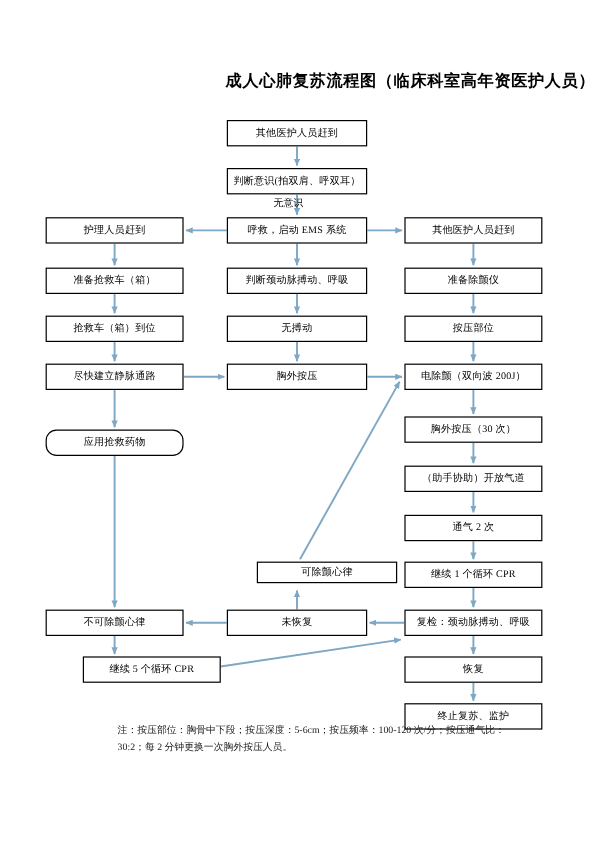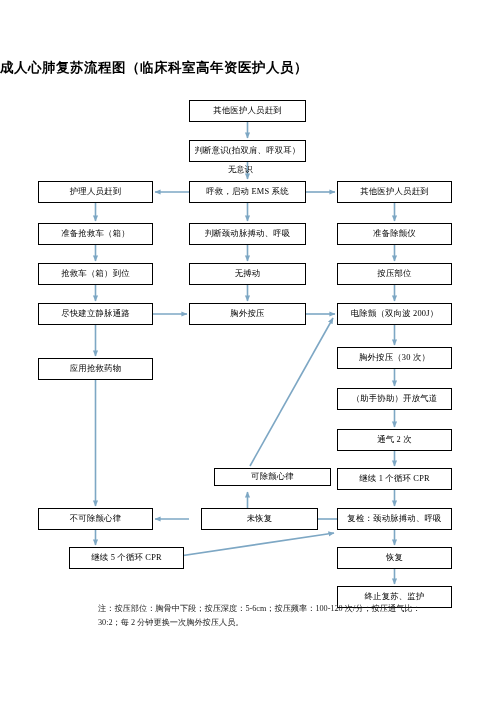"成人心肺复苏流程图（临床科室高年资医护人员）" #chart-title { text-align: left -> right }
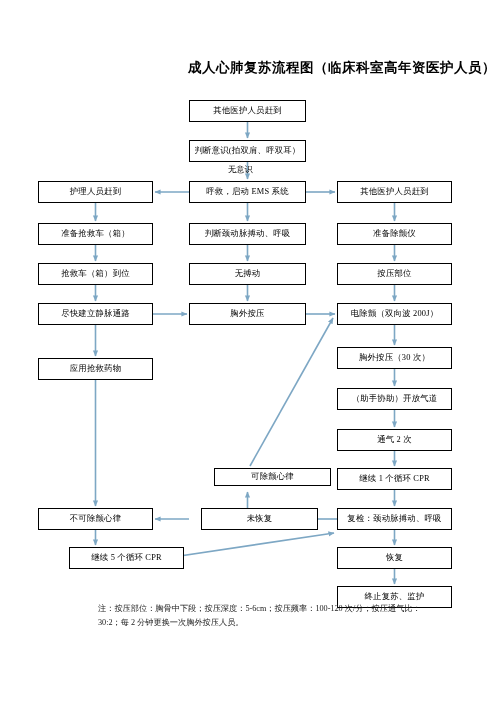"应用抢救药物" div.node-box { border-radius: none -> 9px }
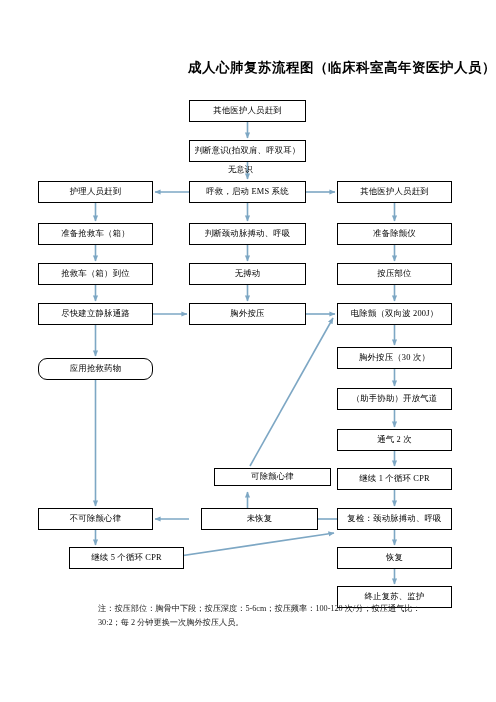"未恢复" div.node-box { margin-left: 12px -> none }
